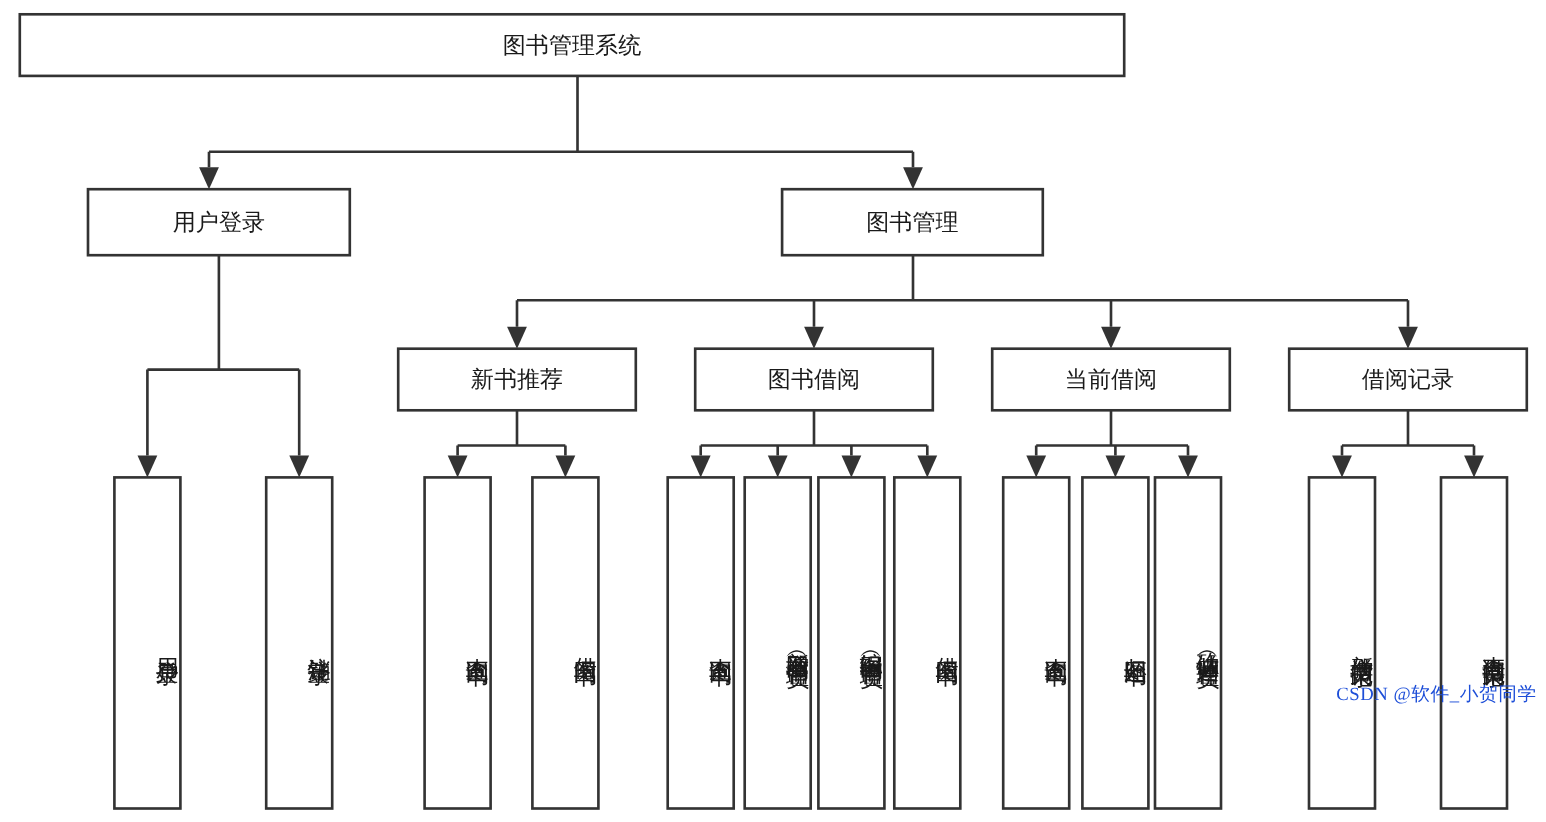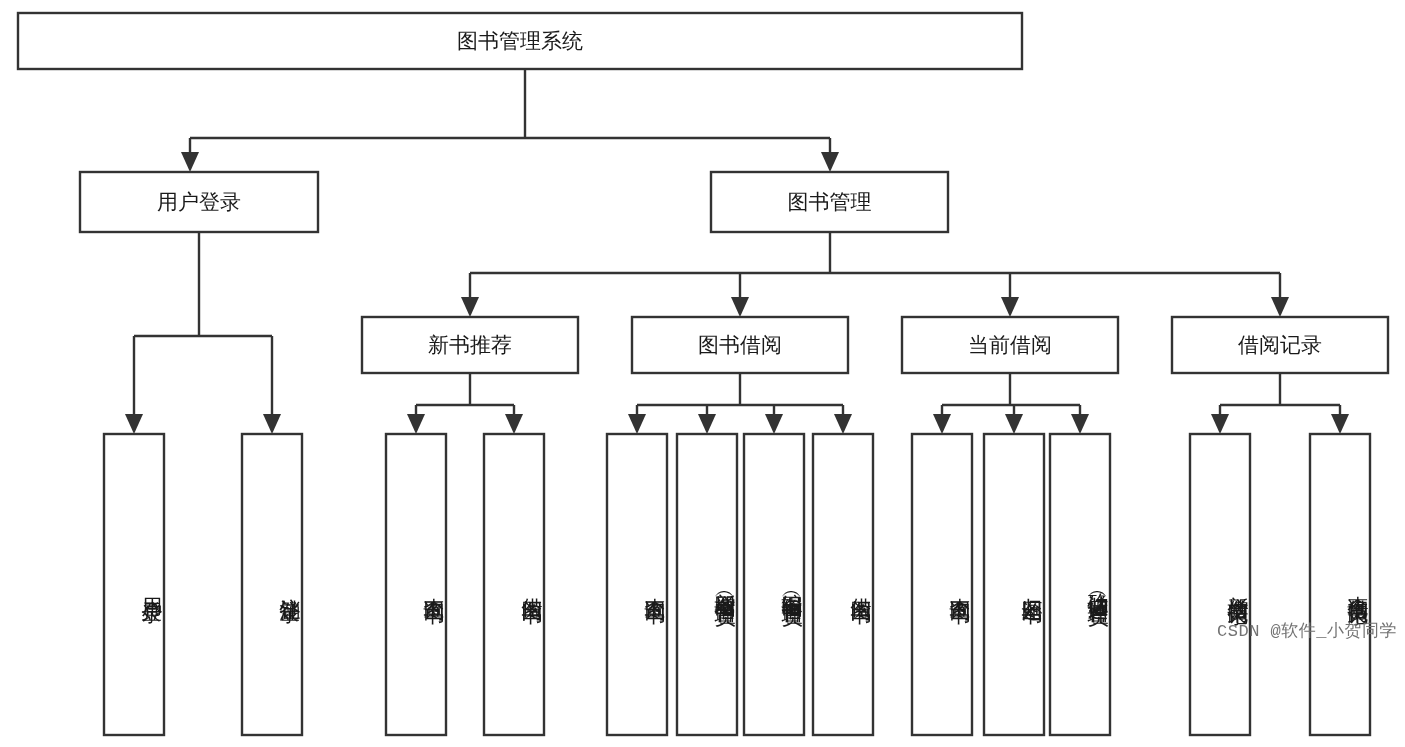"CSDN @软件_小贺同学" .watermark { color: #737373 -> #1d4ed8; font-family: Liberation Mono, monospace -> Liberation Serif, serif }
